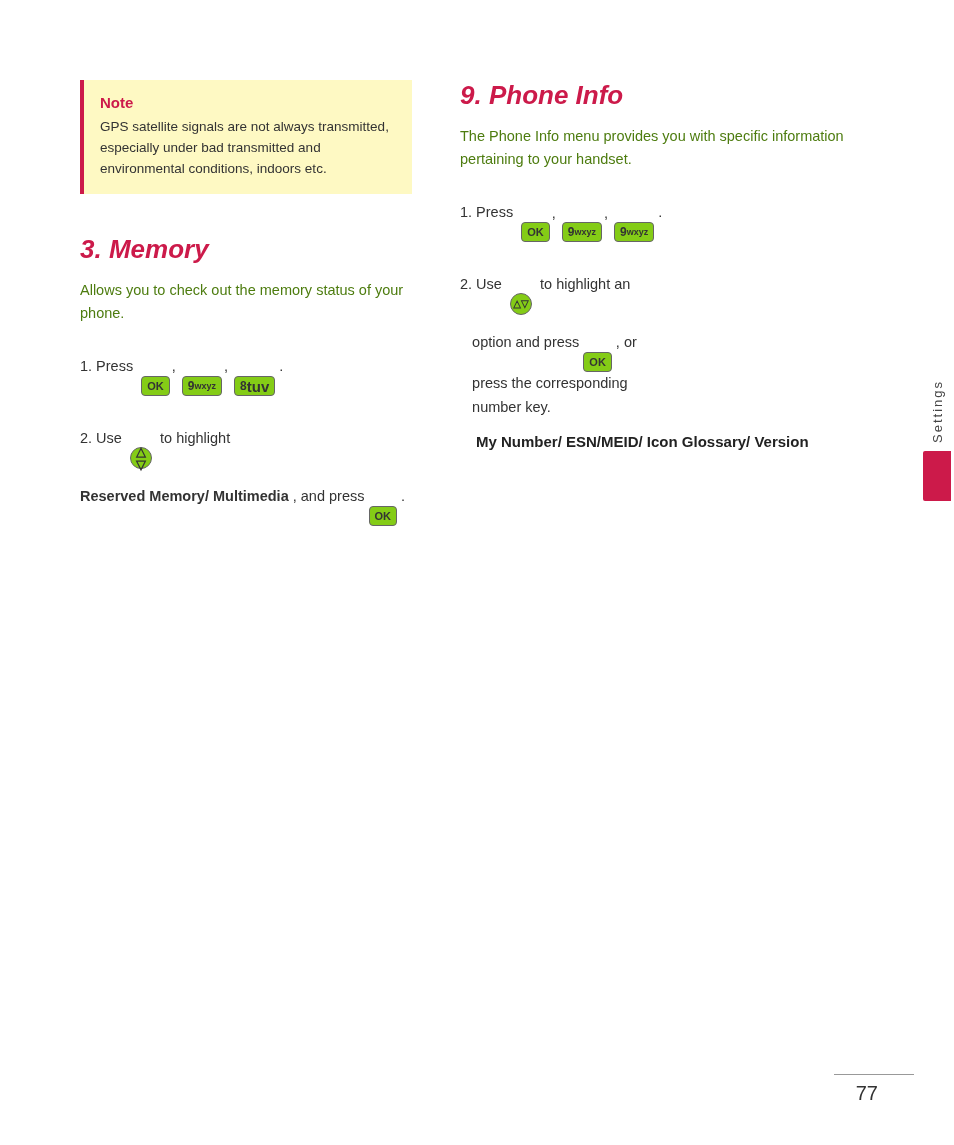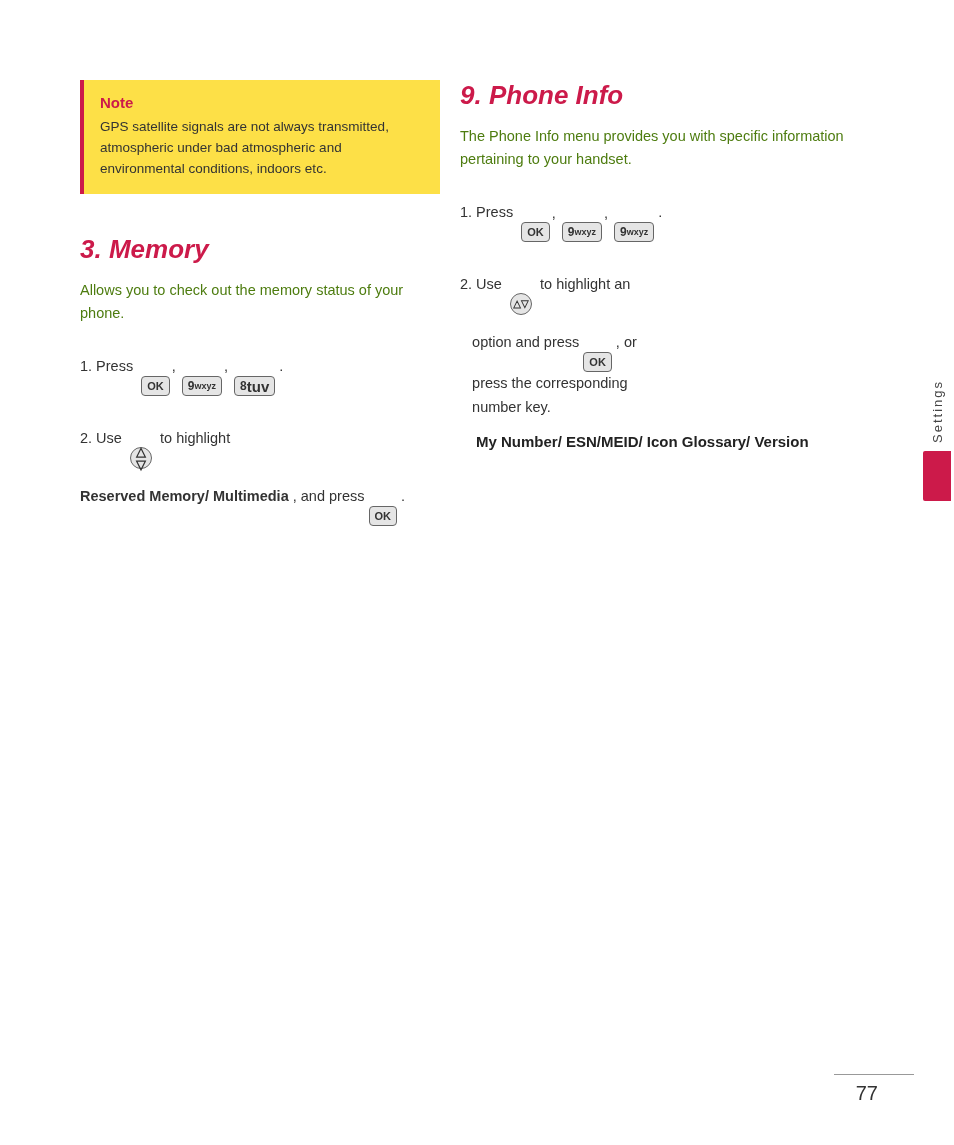"Note" .note-box { background: #fde047 -> #fef9c3; width: 360px -> 332px }
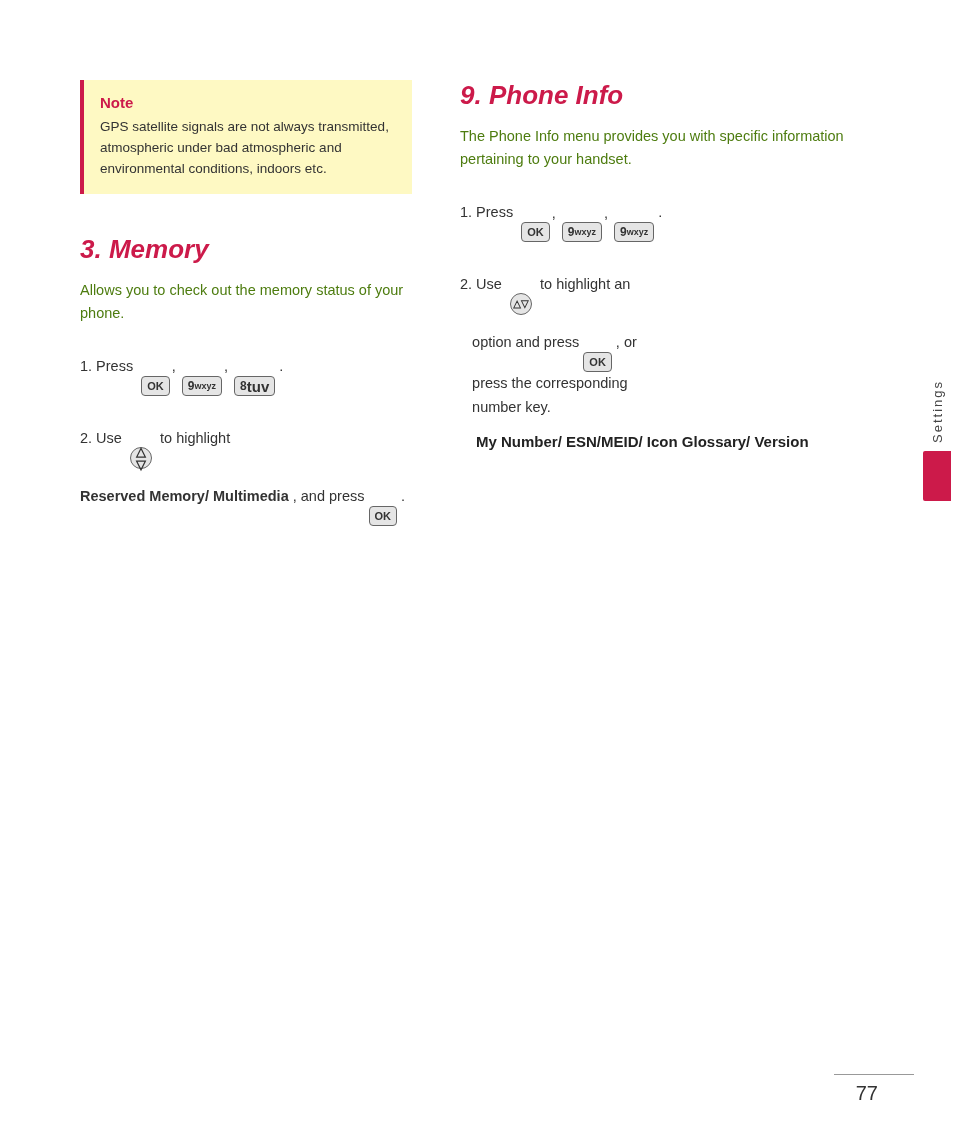"GPS satellite signals are not" div.note-text { text: atmospheric under bad atmospheric -> especially under bad transmitted }
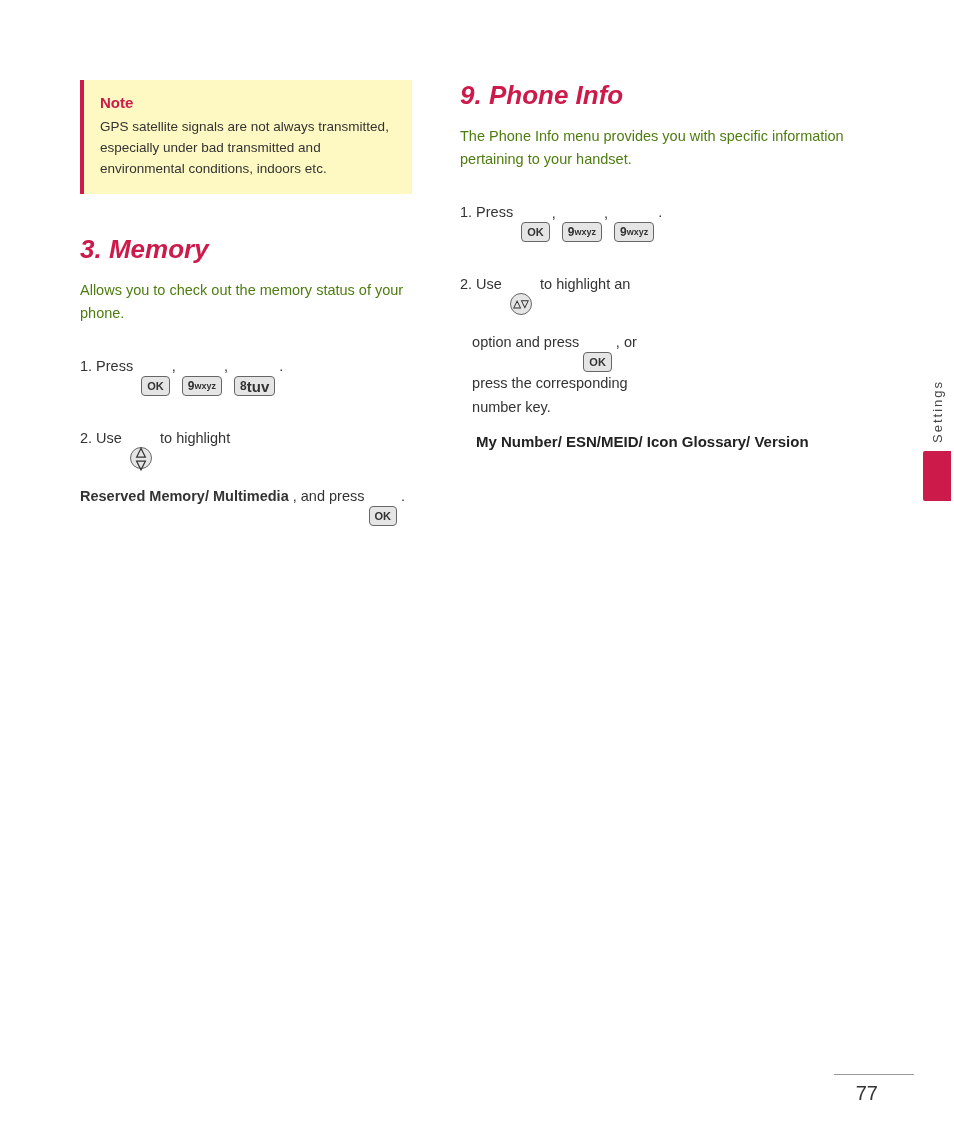"OK" .key-btn { background: #e5e5e5 -> #84cc16 }
